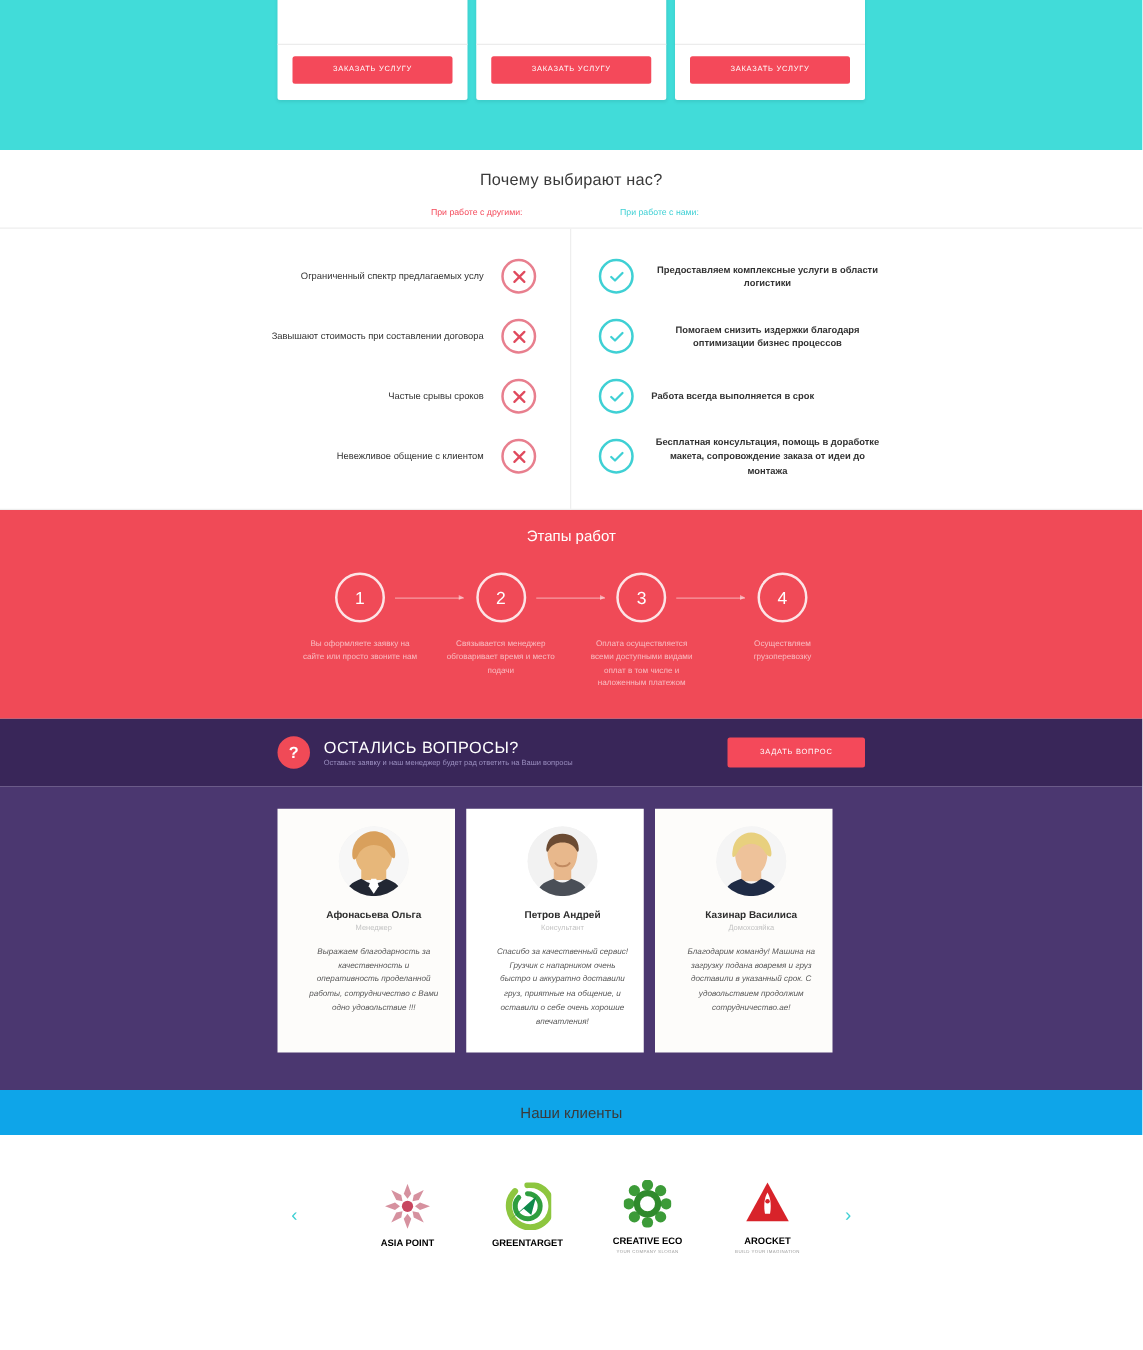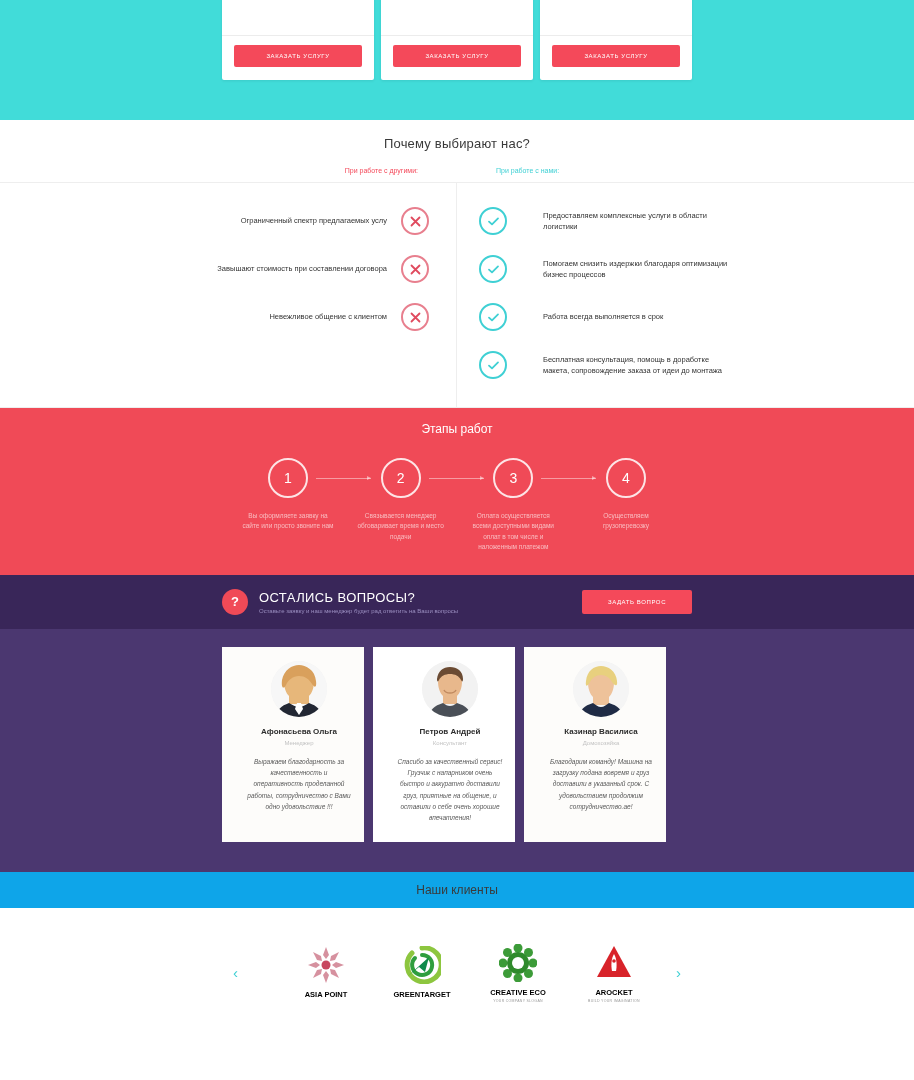"Предоставляем комплексные услуги в" .row-text-right { font-weight: normal -> bold; margin-left: 22px -> none; text-align: left -> center }
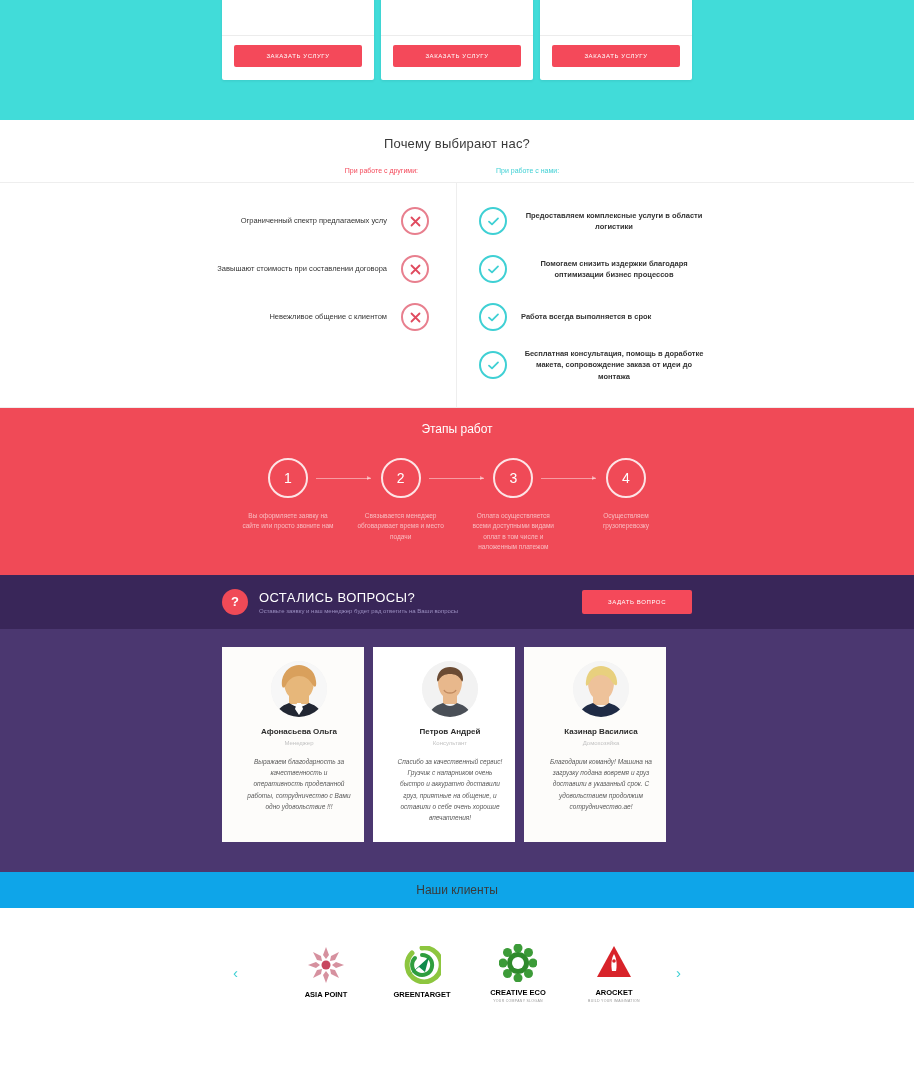"Частые срывы сроков" div.row { html: none -> <div> <div>Частые срывы сроков</div> <div> <svg> <path></path> </svg> </div> </div> }
